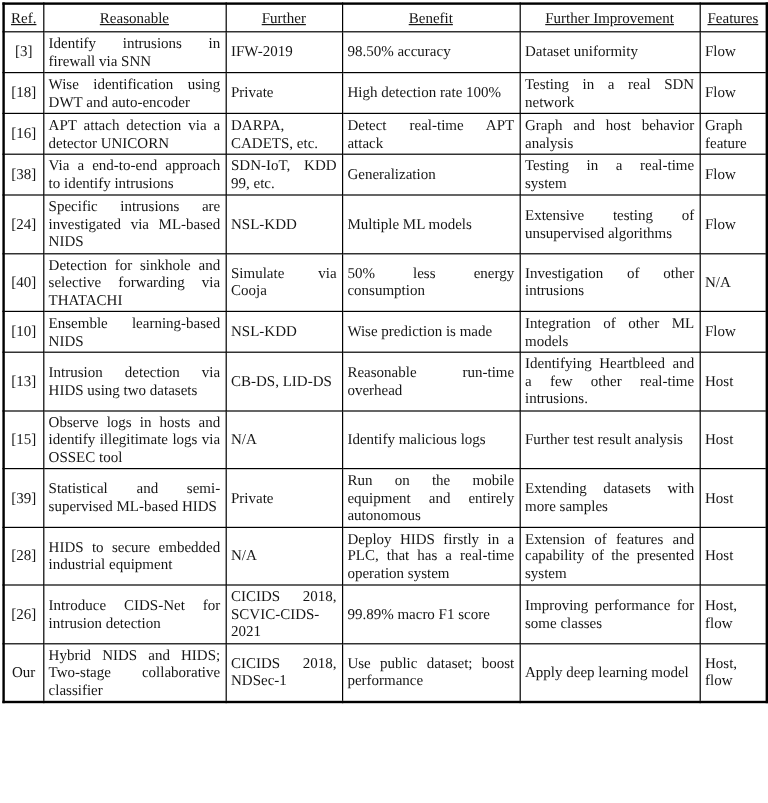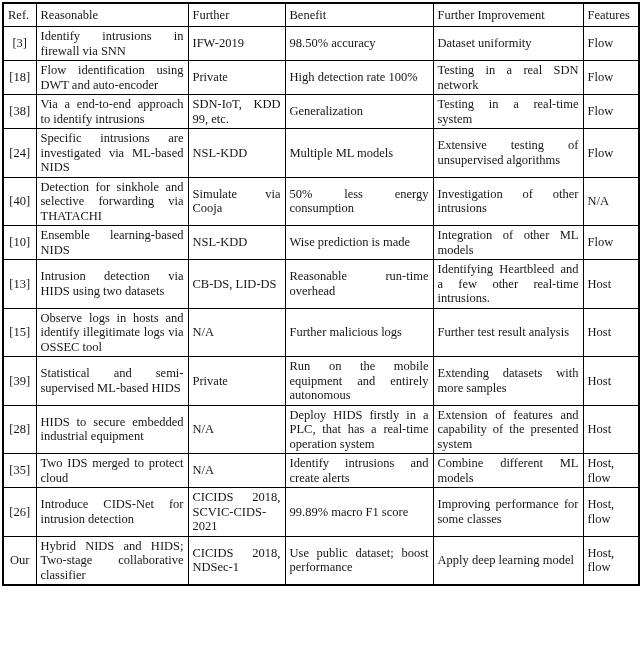"Ref." .lit-table th { text-align: left -> center; text-decoration: none -> underline }
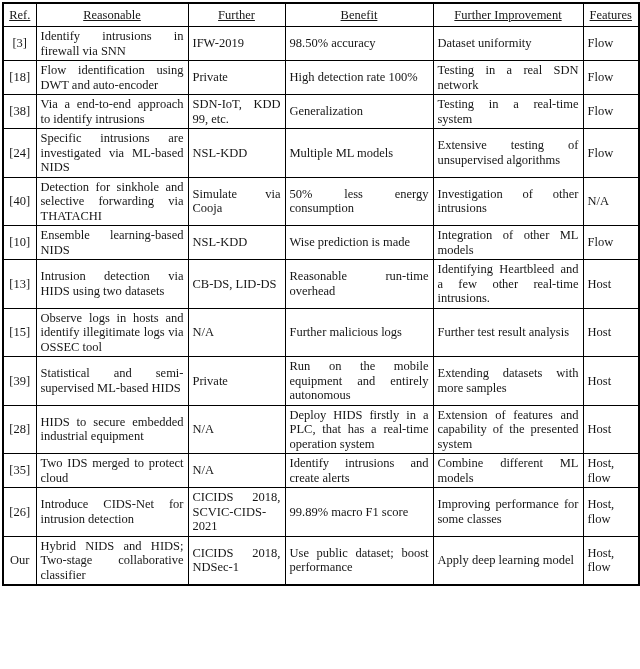"Flow identification using DWT and" td.col-methodology { text: Flow -> Wise }
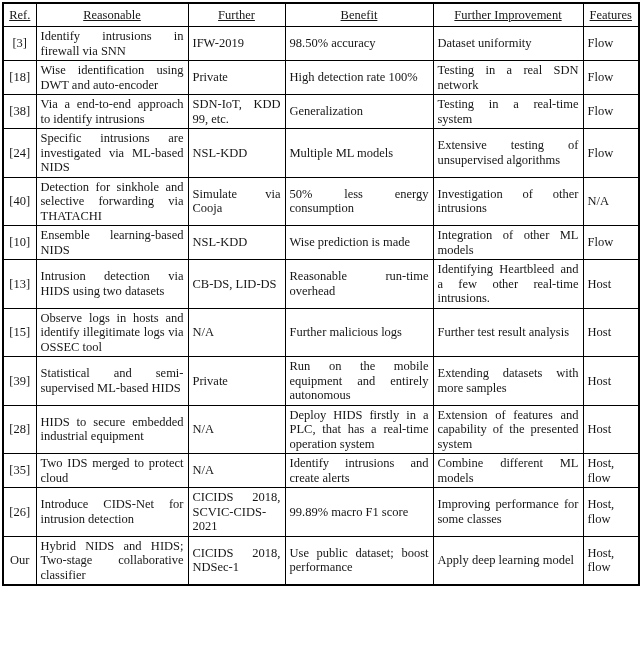"[16]" tr { html: none -> <tr> <td>[16]</td> <td>APT attach detection via a detector UNICORN</td> <td>DARPA, CADETS, etc.</td> <td>Detect real-time APT attack</td> <td>Graph and host behavior analysis</td> <td>Graph feature</td> </tr> }
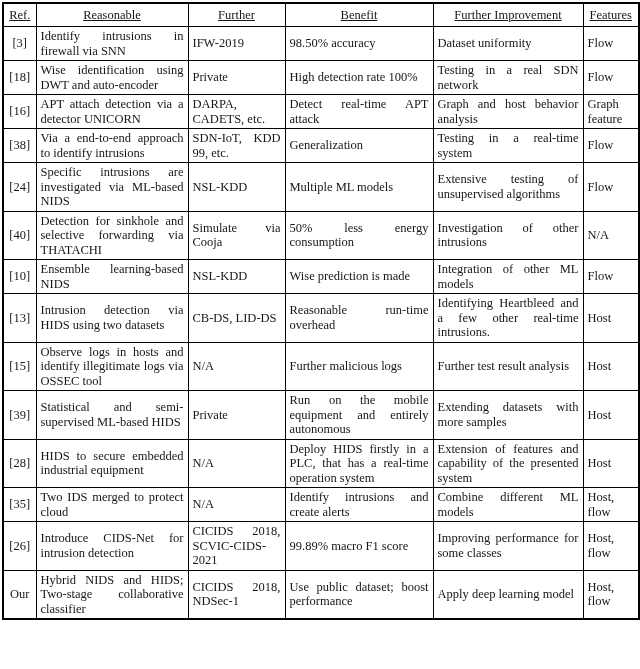"Further malicious logs" td.col-benefit { text: Further -> Identify }
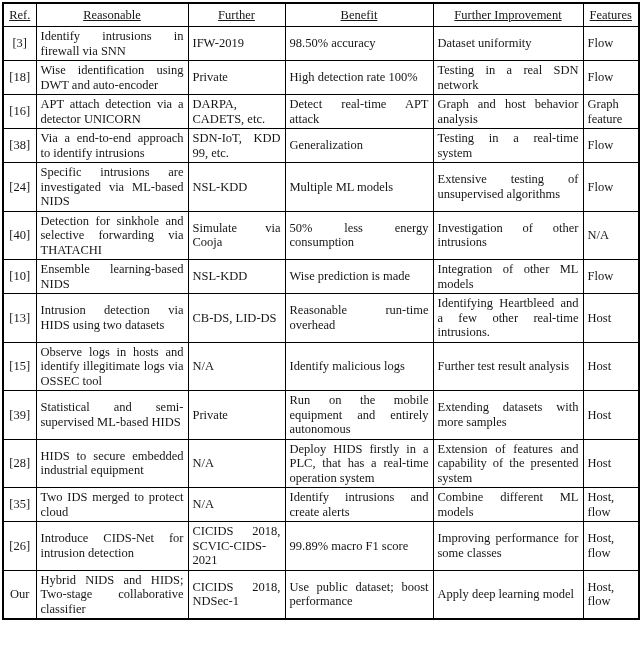"[35]" tr { html: <tr> <td>[35]</td> <td>Two IDS merged to protect cloud</td> <td>N/A</td> <td>Identify intrusions and create alerts</td> <td>Combine different ML models</td> <td>Host, flow</td> </tr> -> none }
